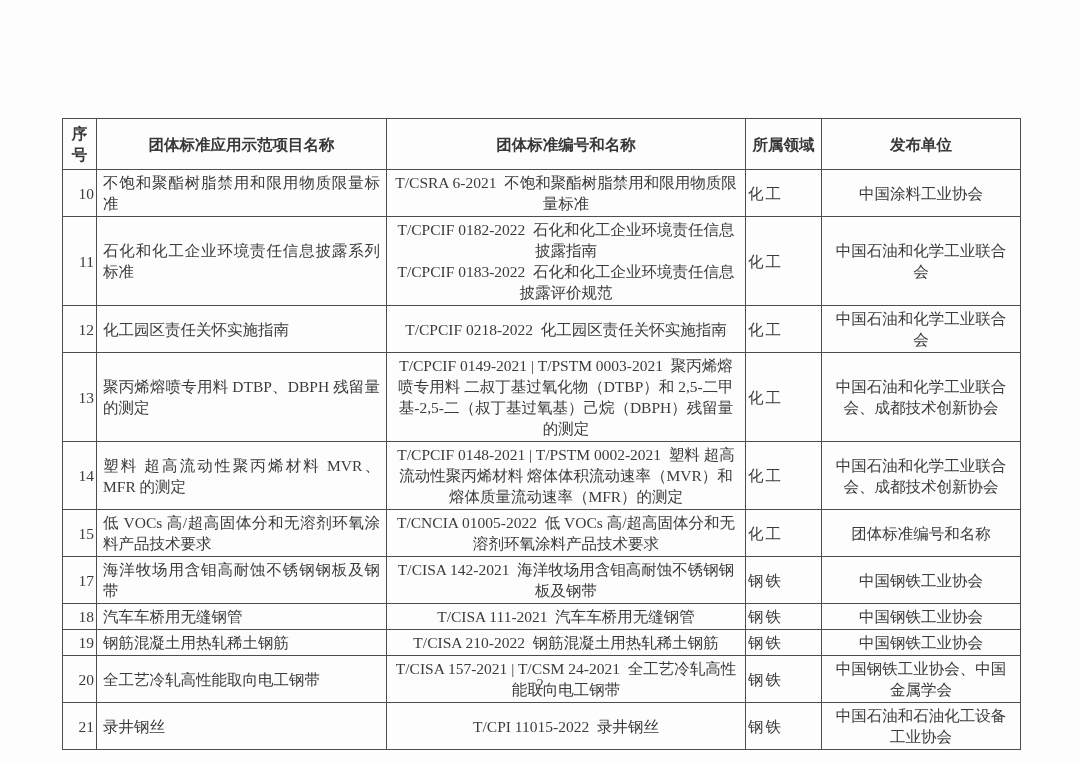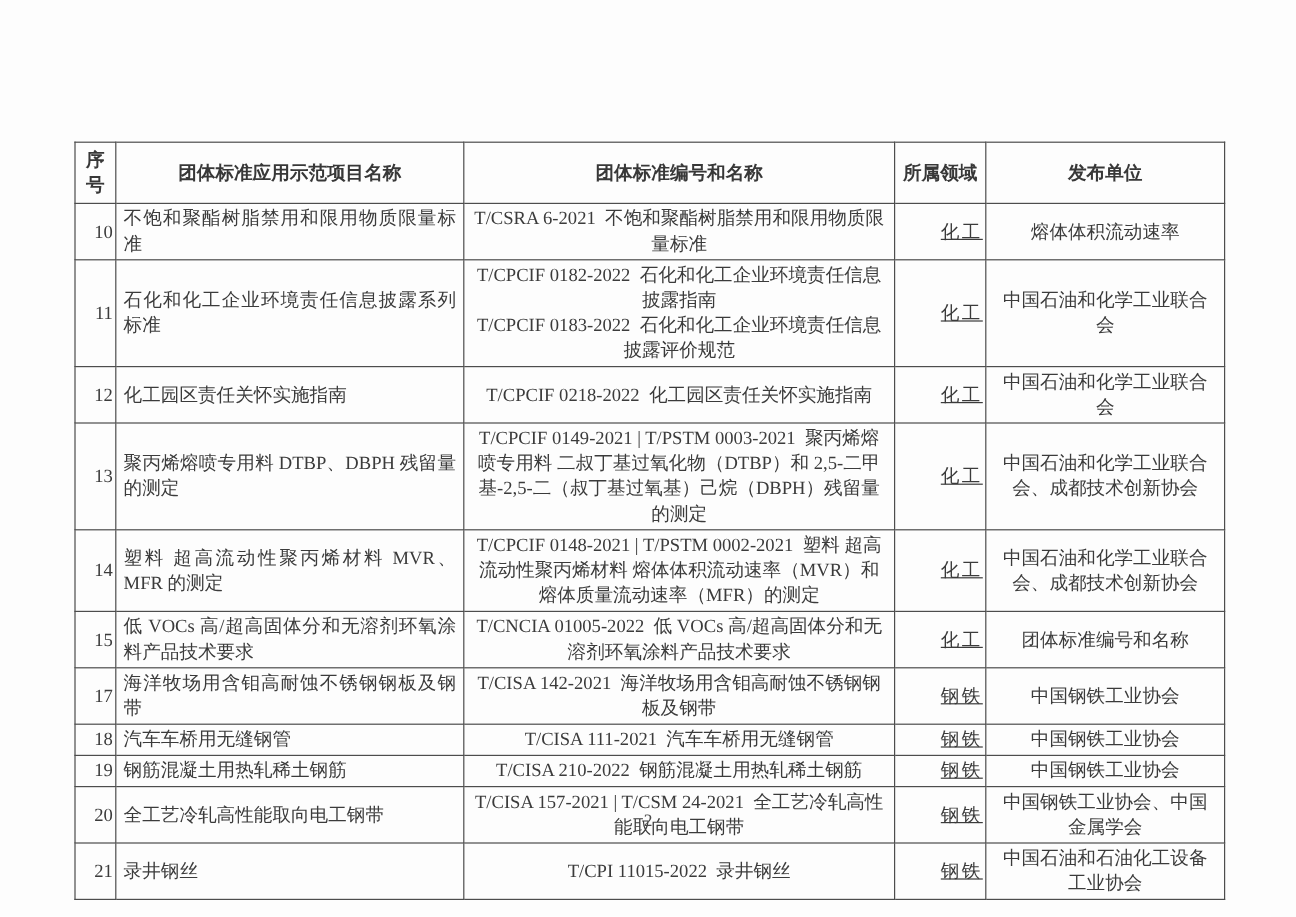"化工" td.cell-field { text-align: right -> left; text-decoration: underline -> none }
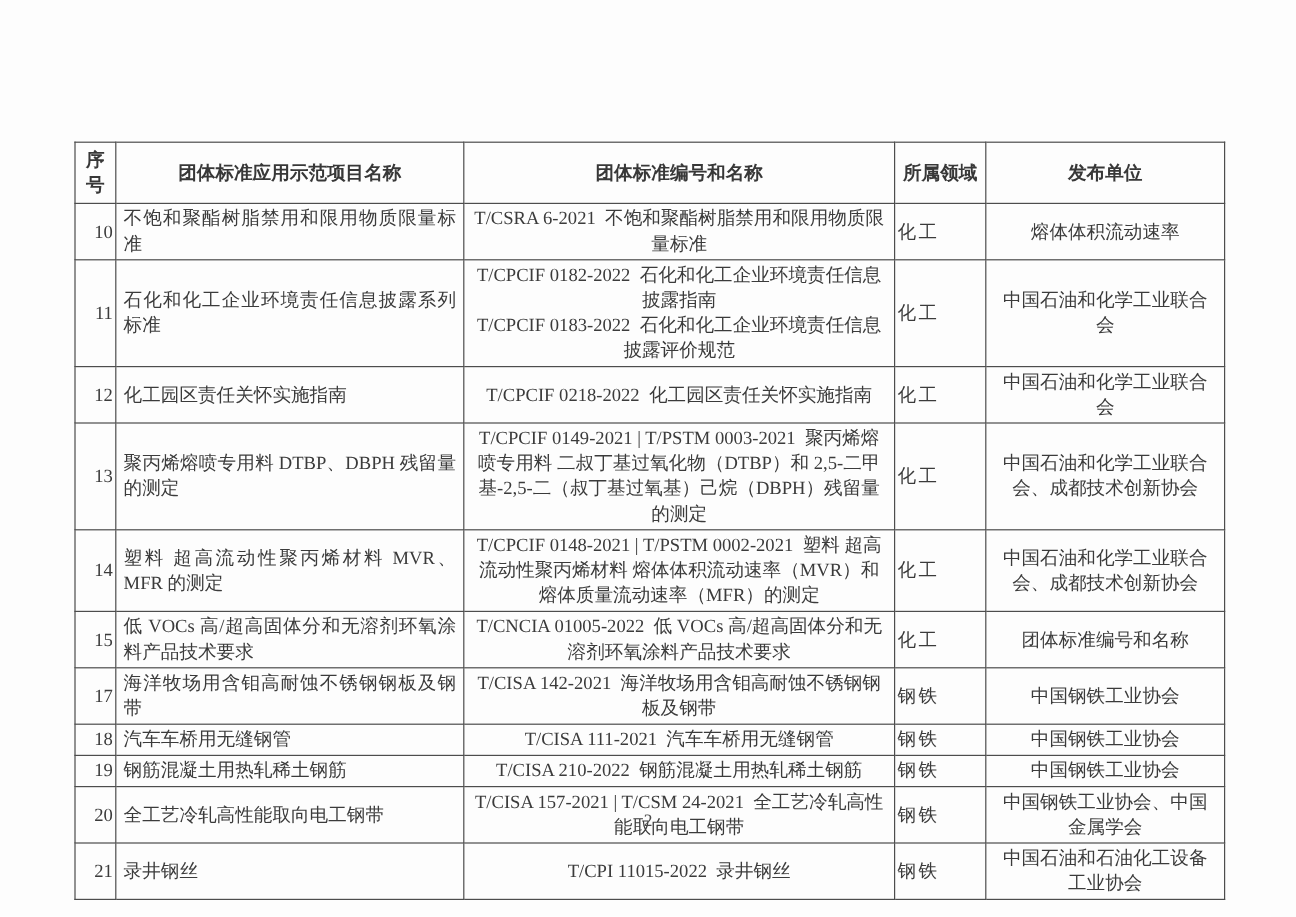"熔体体积流动速率" td.cell-publisher { text: 熔体体积流动速率 -> 中国涂料工业协会 }
